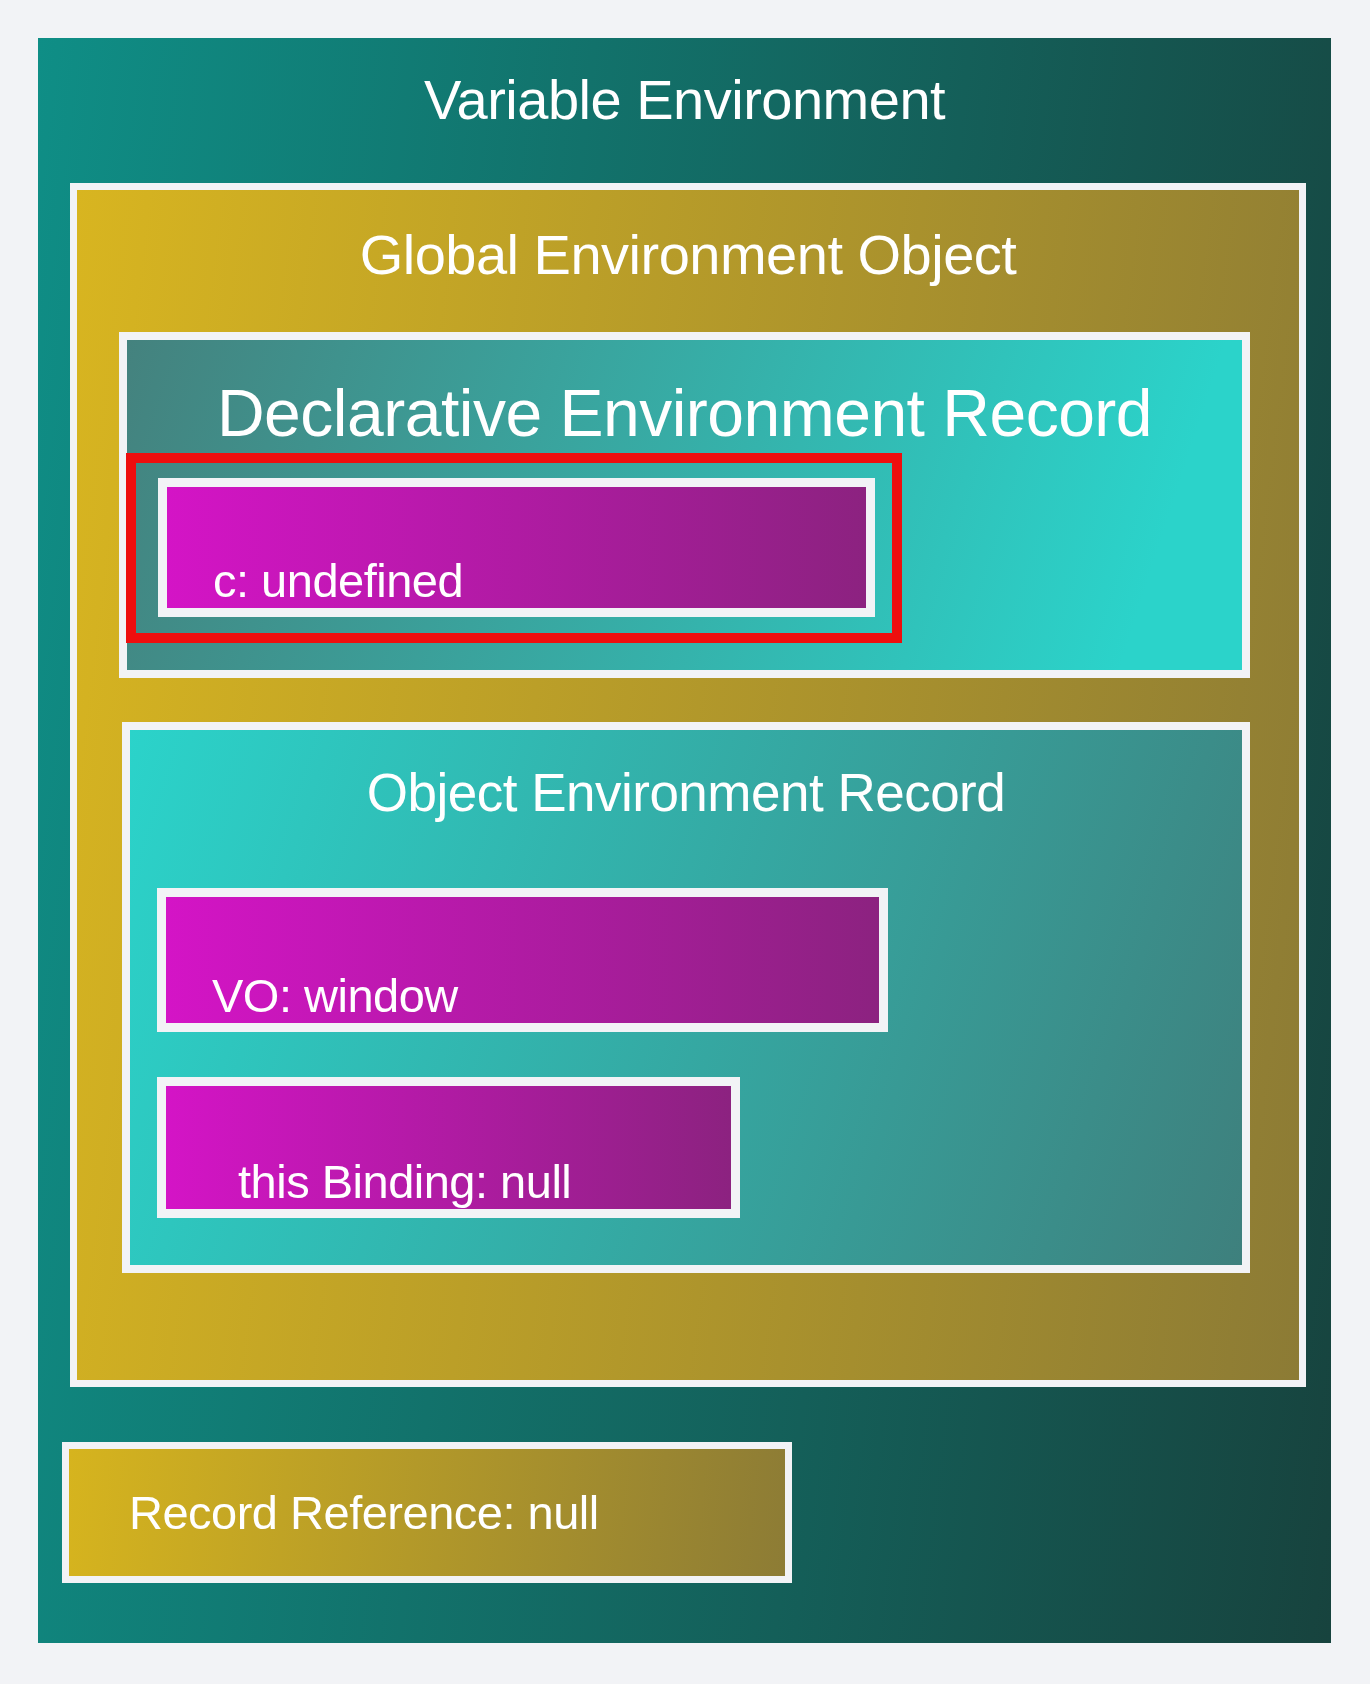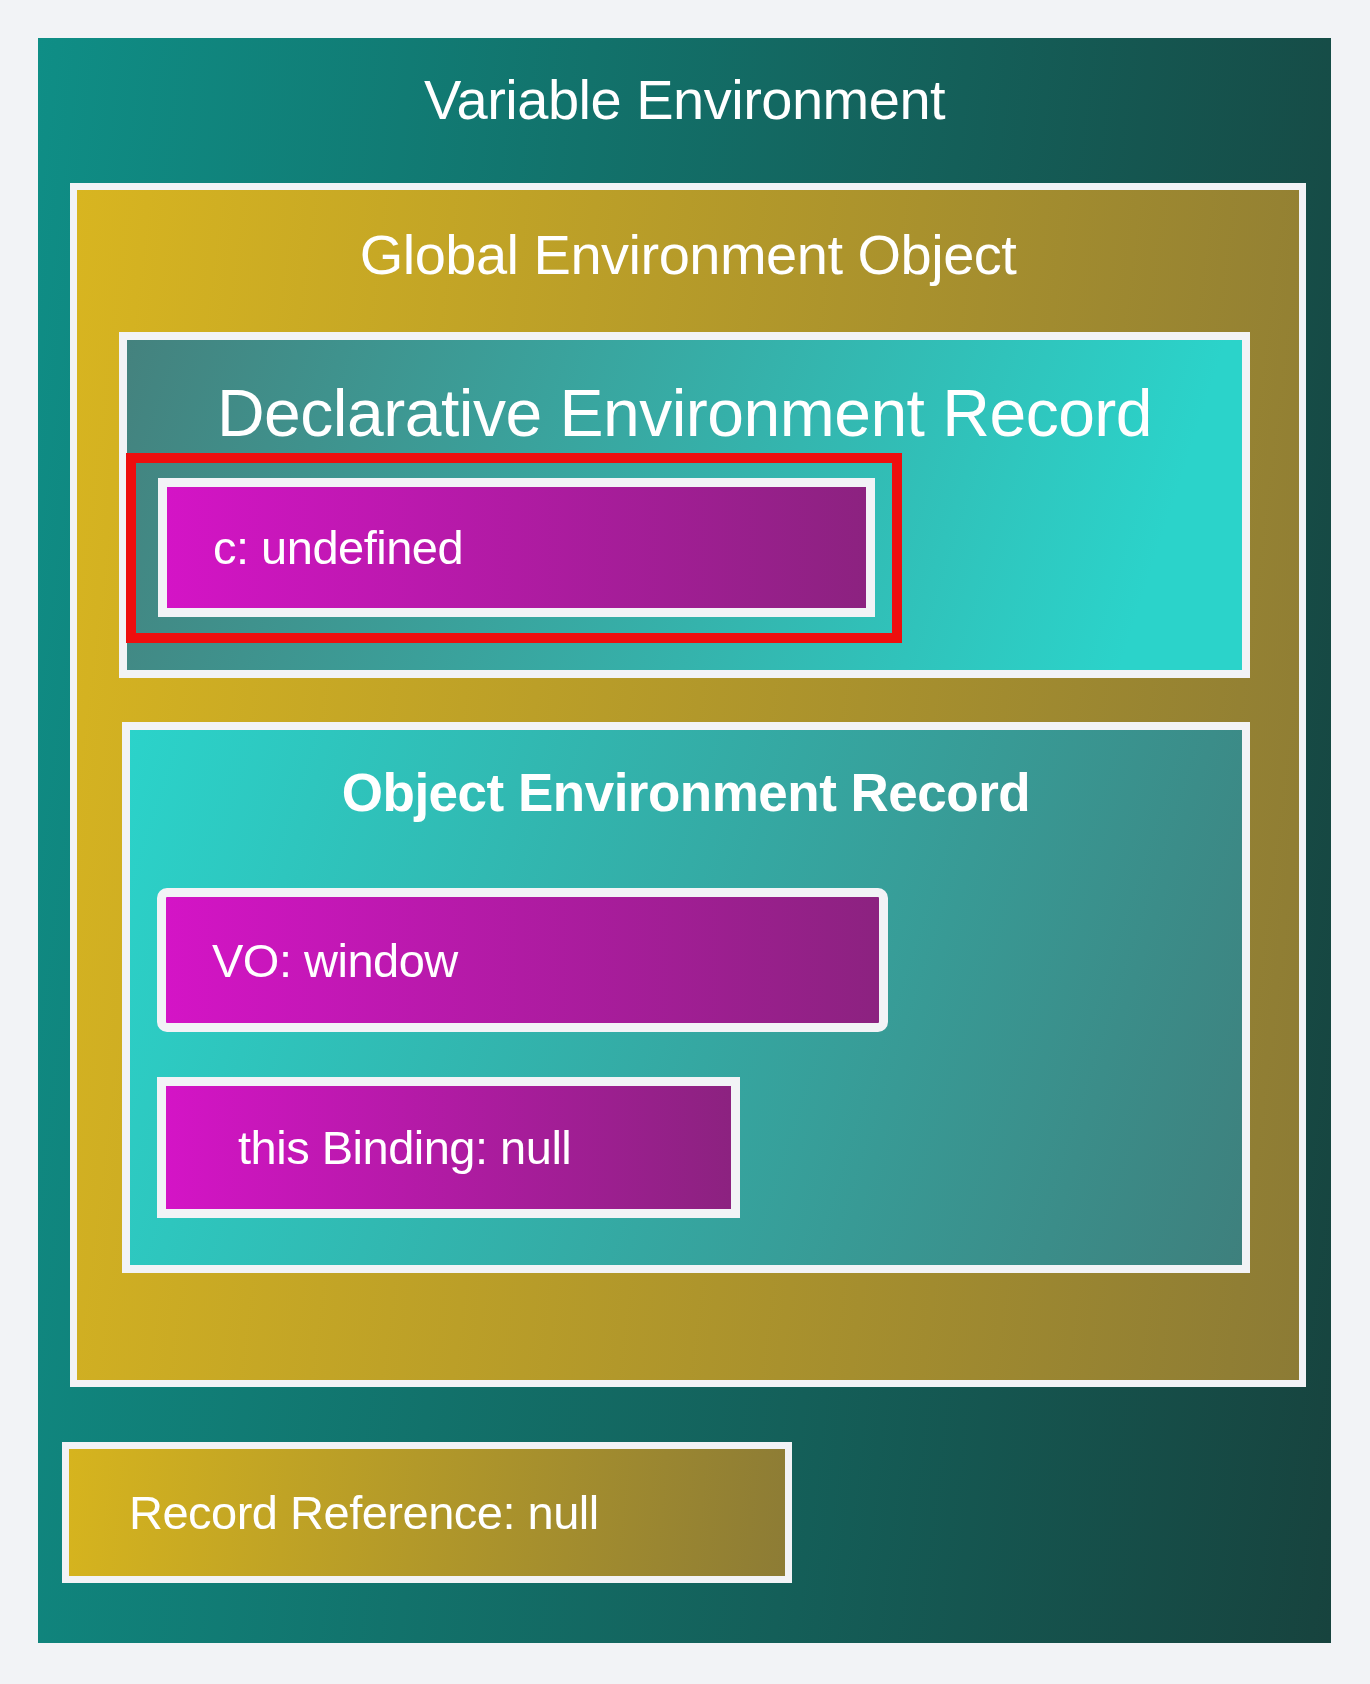"c: undefined" .binding-box { align-items: center -> flex-end }
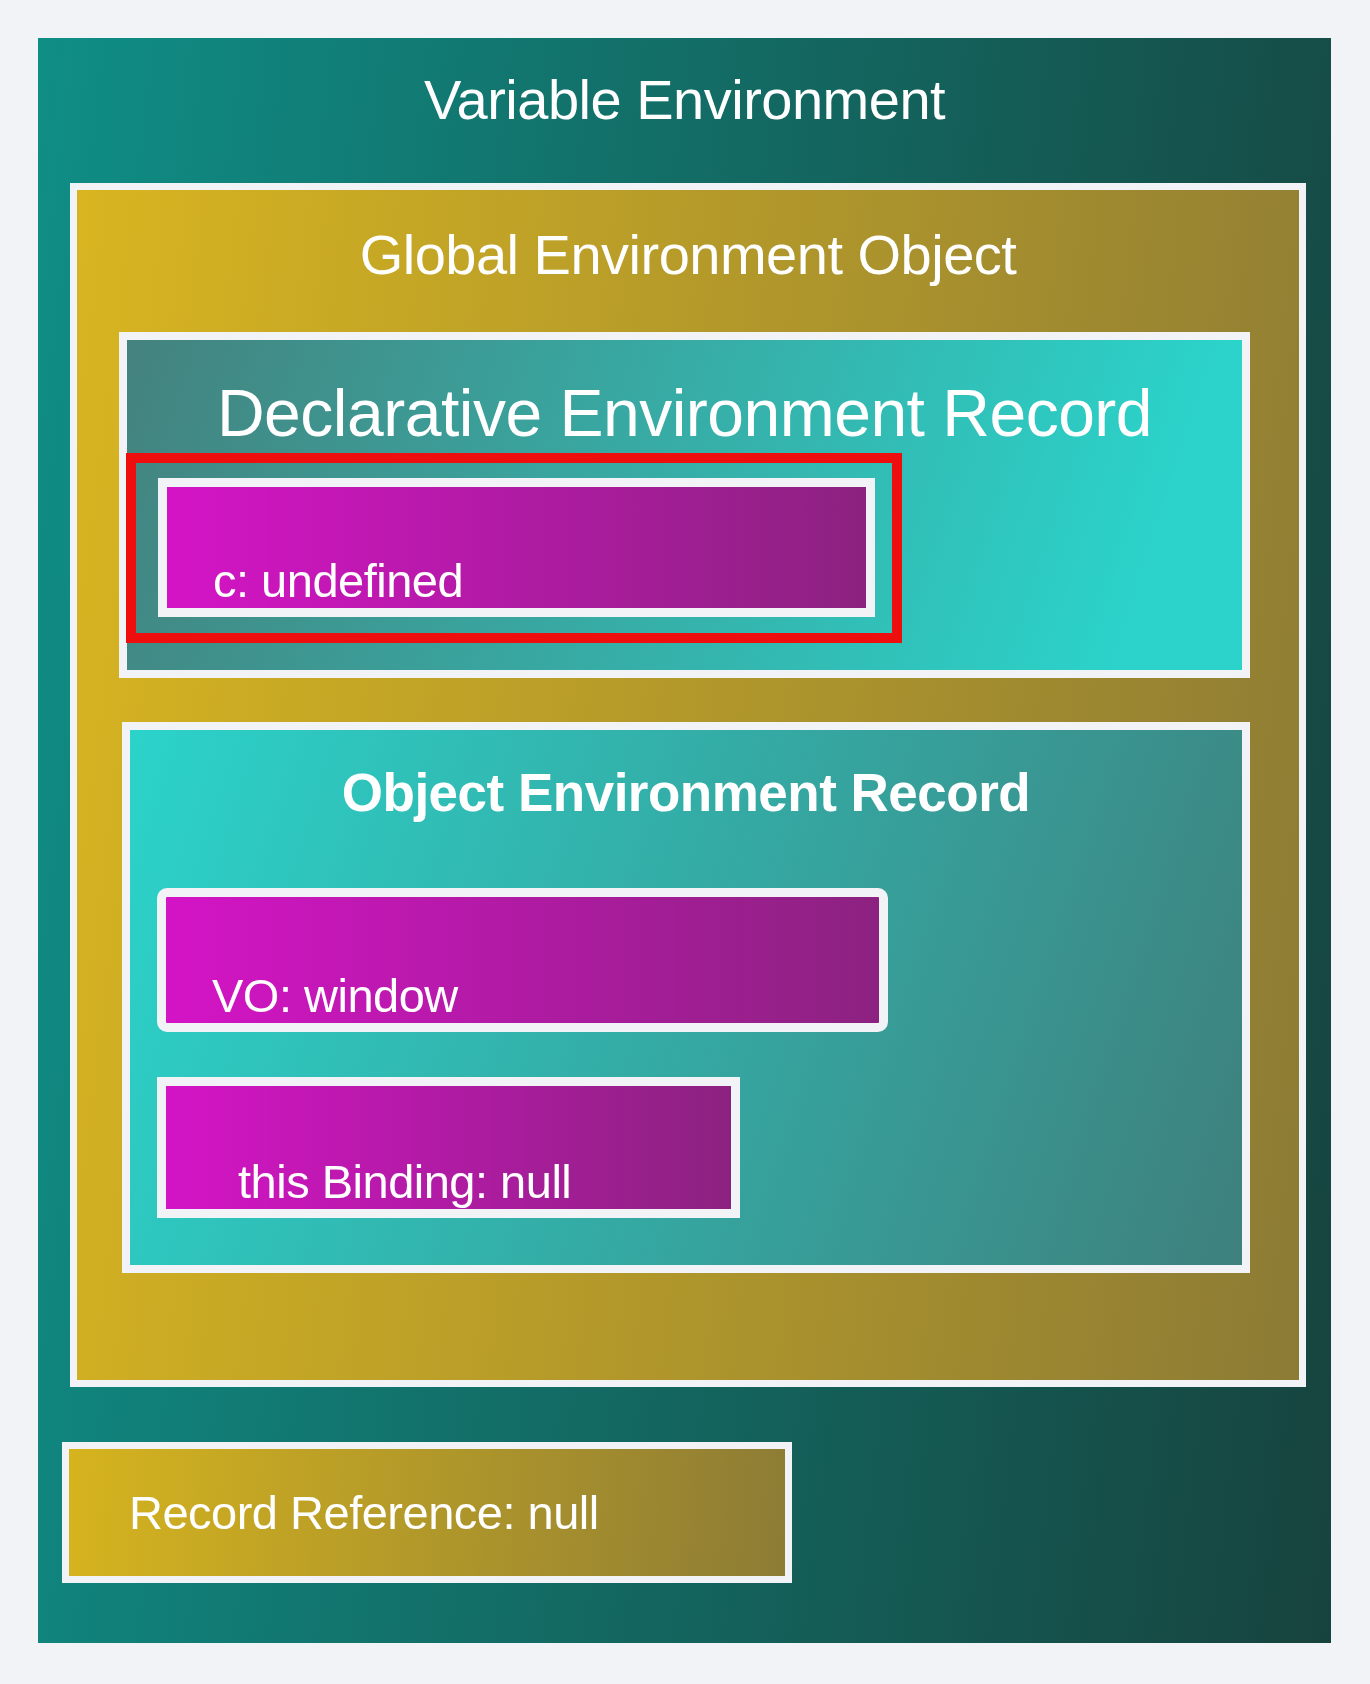"Object Environment Record" .object-title { font-weight: bold -> none }
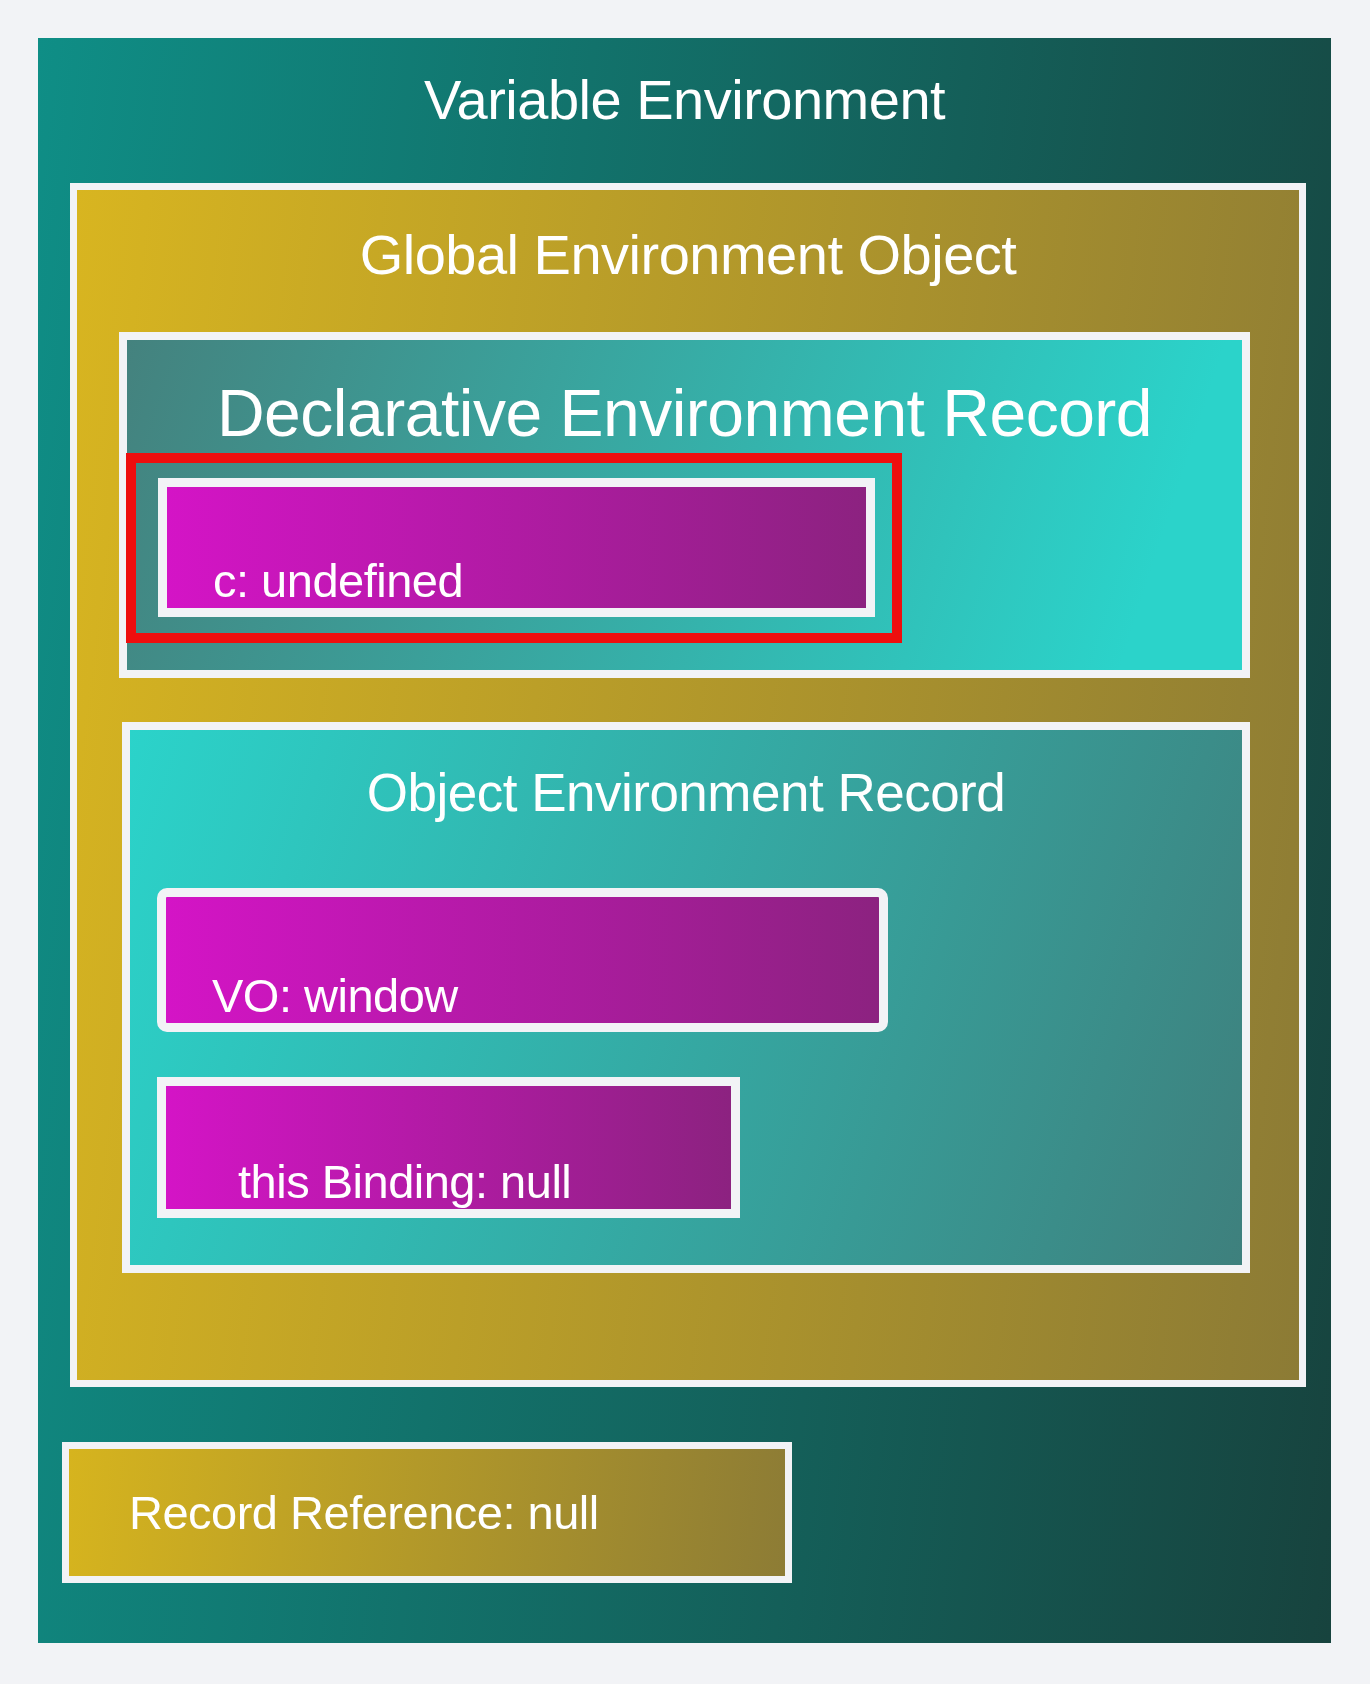"VO: window" .vo-box { border-radius: 10px -> none }
